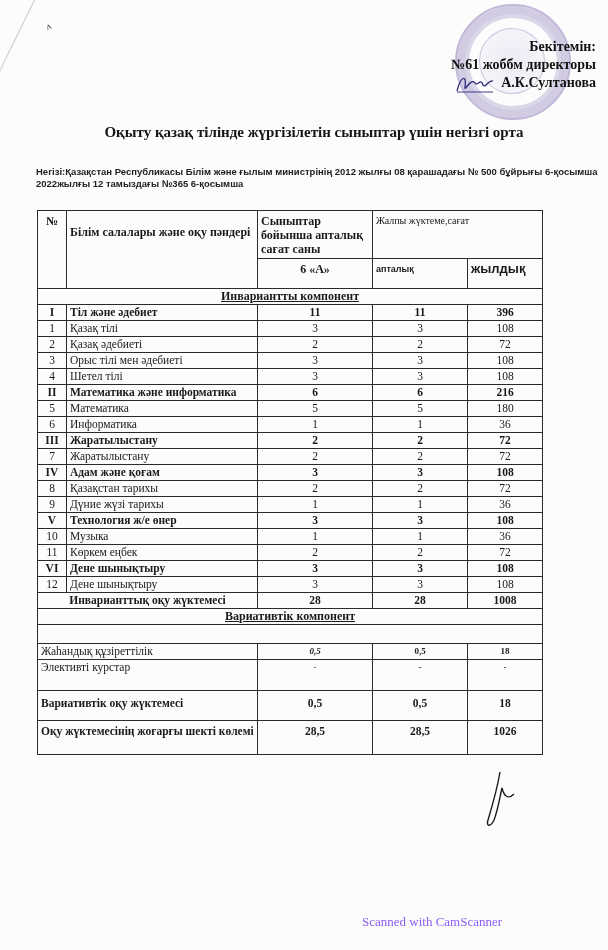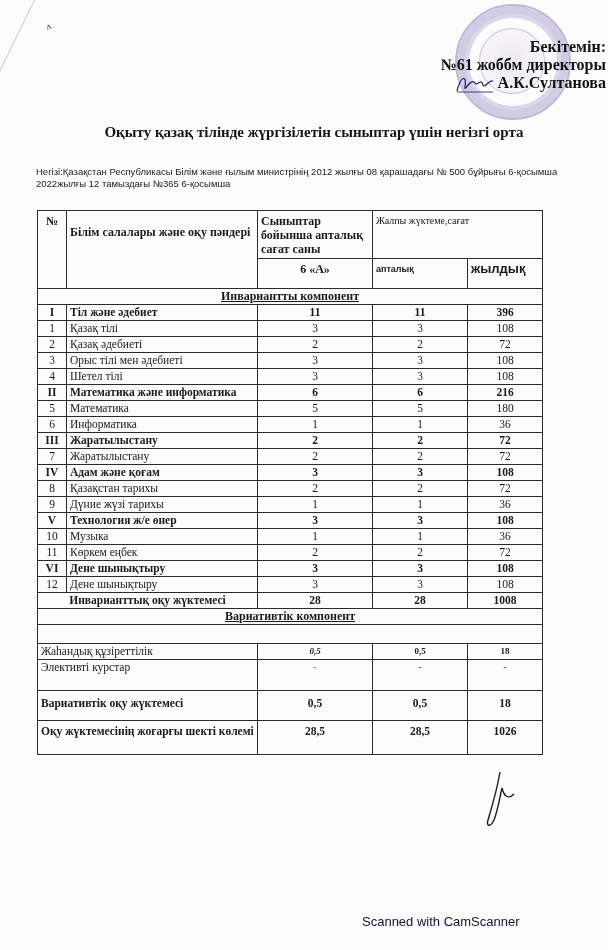"Бекітемін:" .approval { font-size: 16px -> 14px; right: 2px -> 12px }
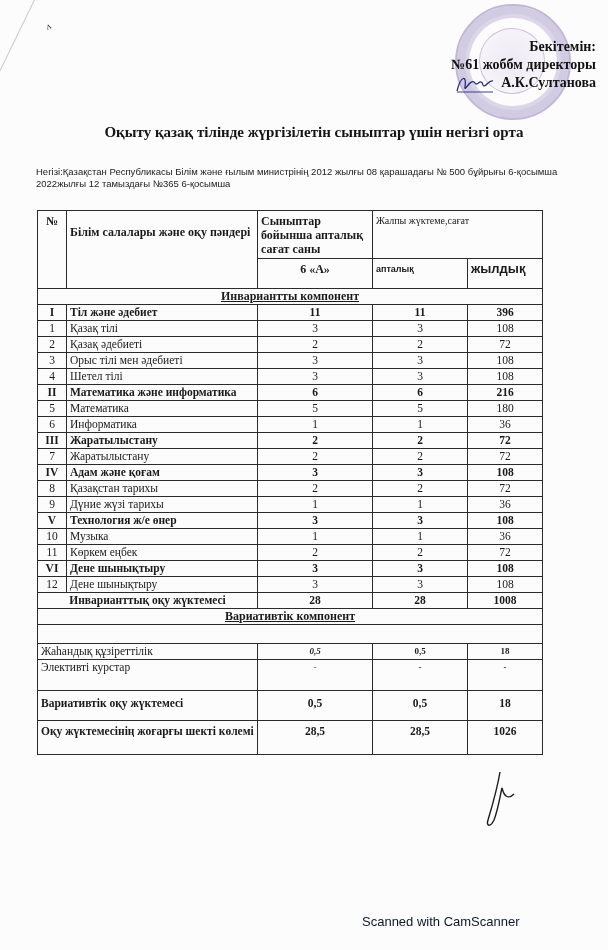"Негізі:Қазақстан Республикасы Білім және" .basis { font-weight: normal -> bold }
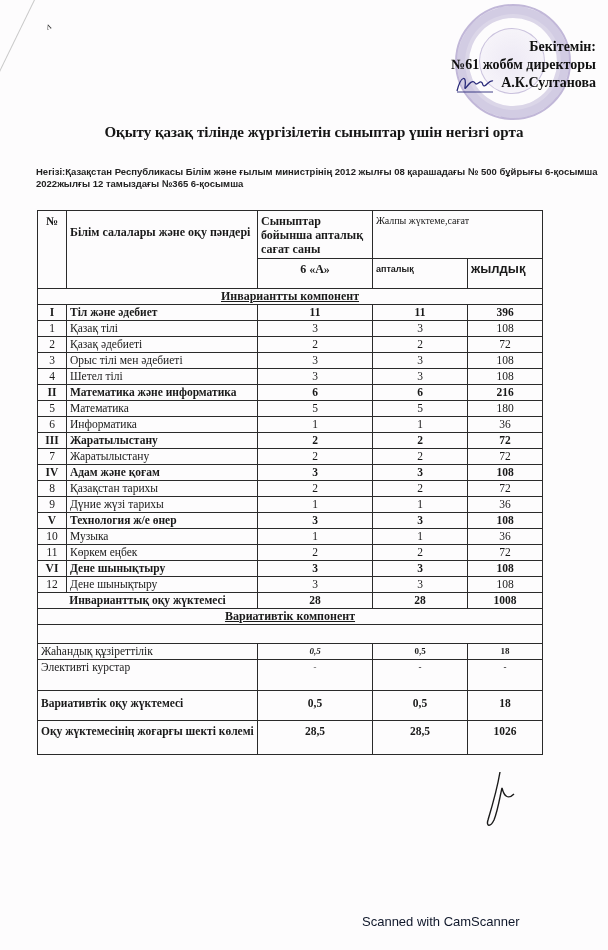"Scanned with CamScanner" .footer { color: #0f172a -> #8b5cf6; font-family: Liberation Sans, sans-serif -> Liberation Serif, serif }
